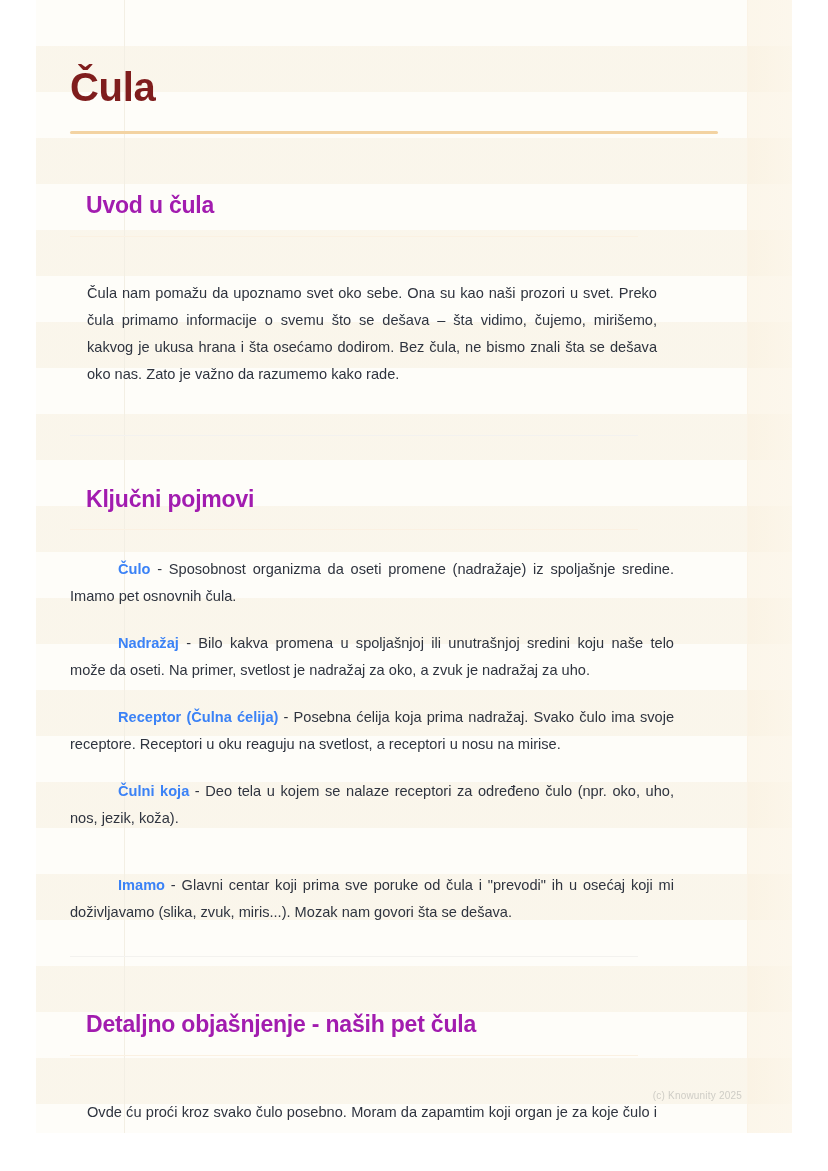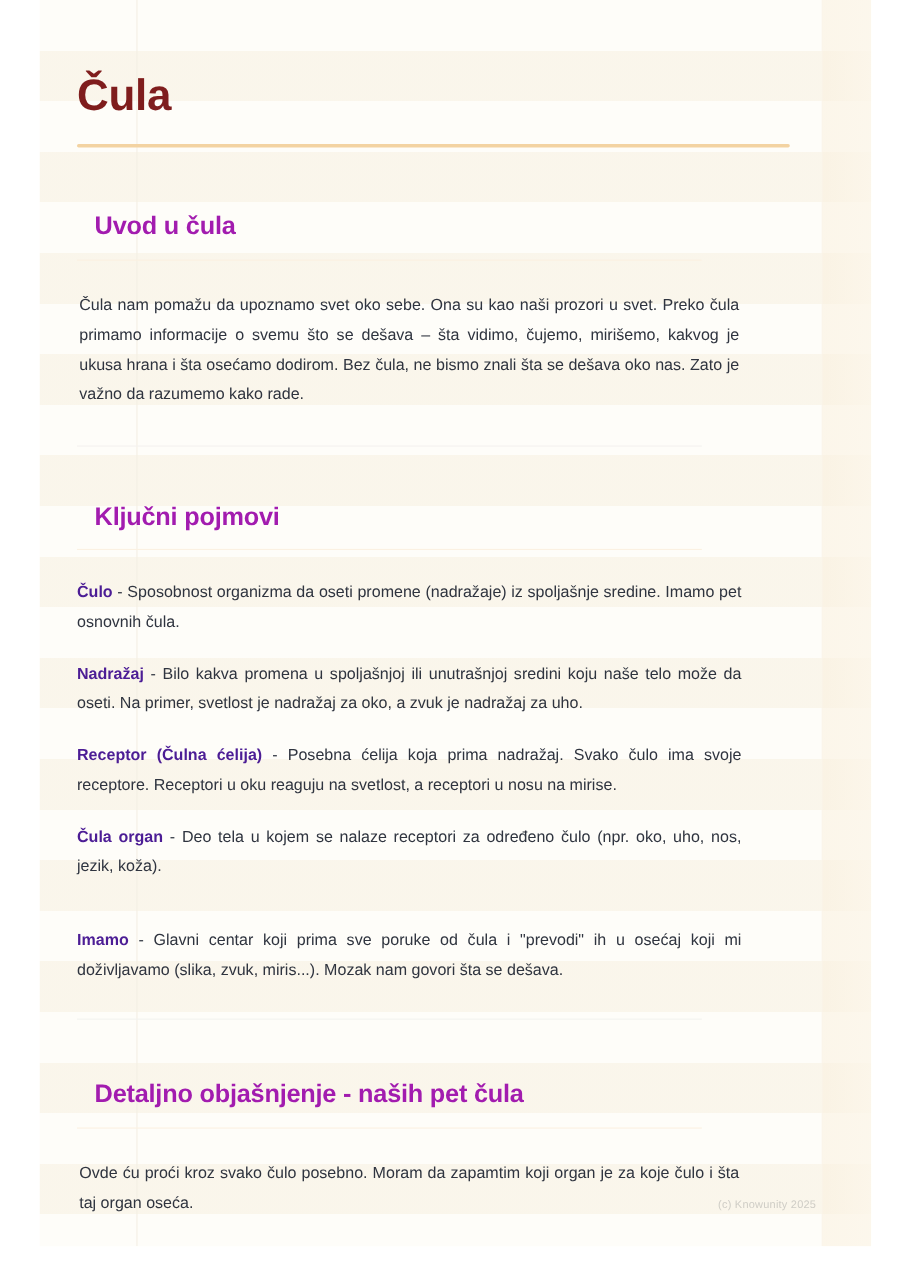"Čula nam pomažu da upoznamo" .body-text { margin: 2px -> 17px }
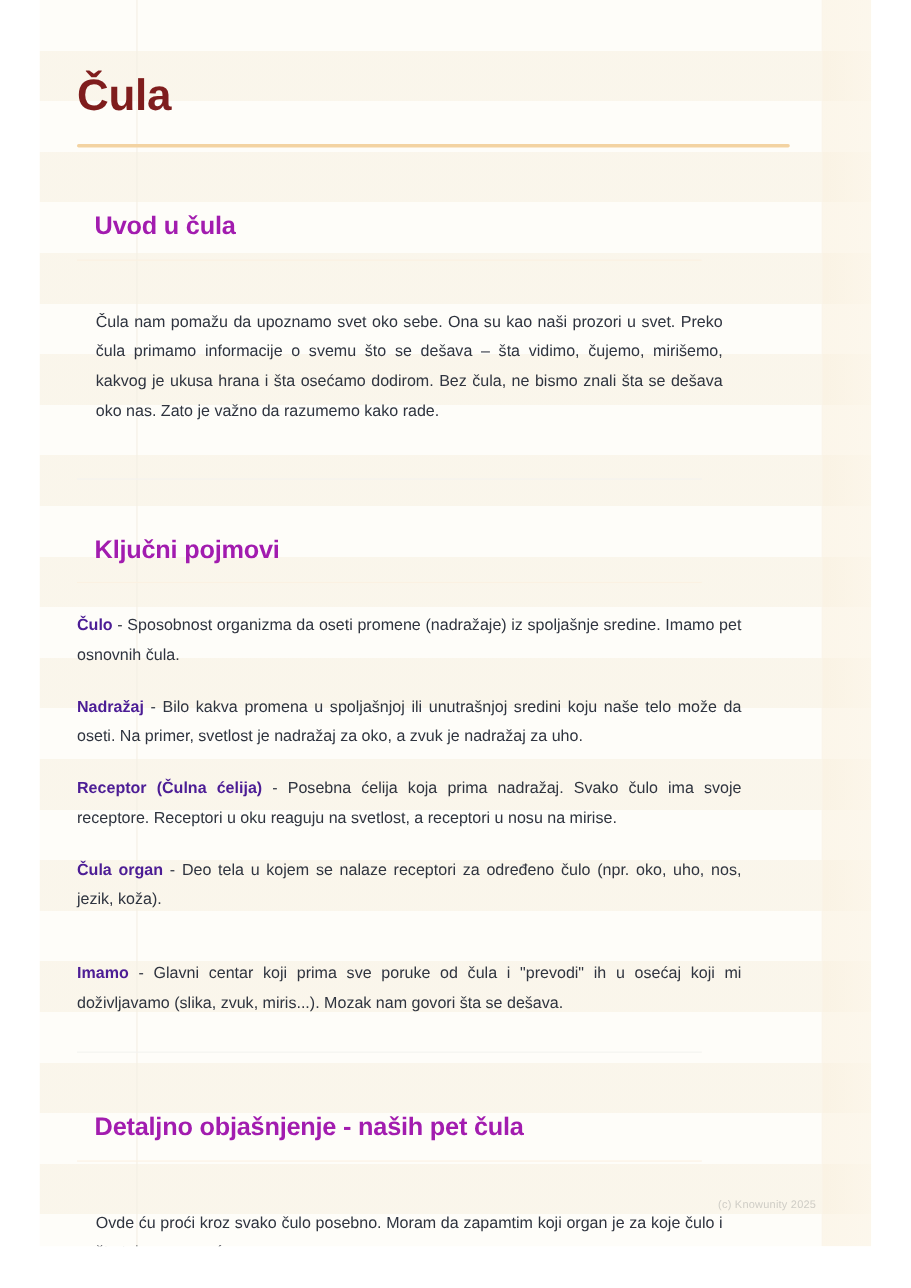"Čulo" .term-name { color: #4c1d95 -> #3b82f6; margin-left: none -> 48px }
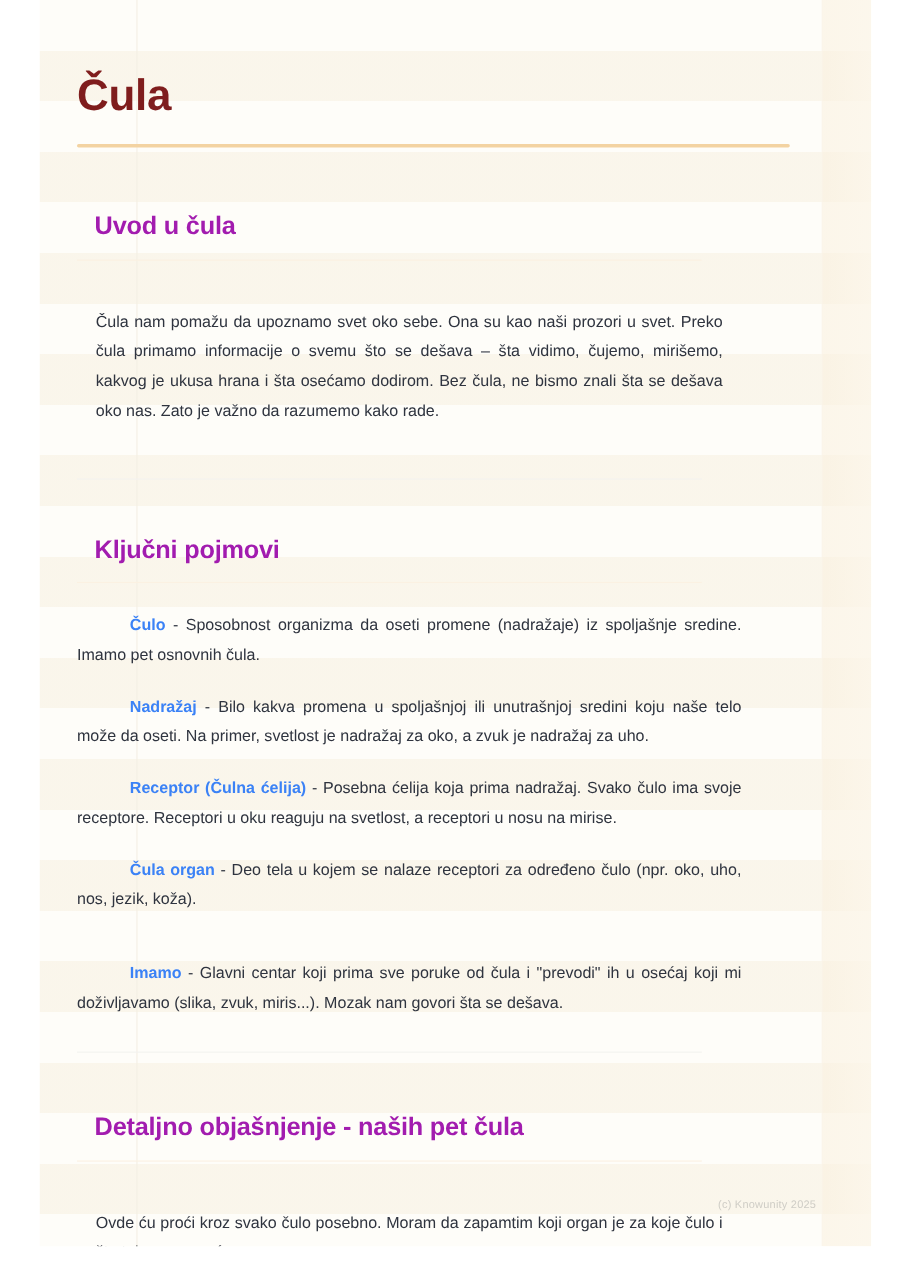"Čula organ" span.term-name { text: Čula organ -> Čulni koja }
